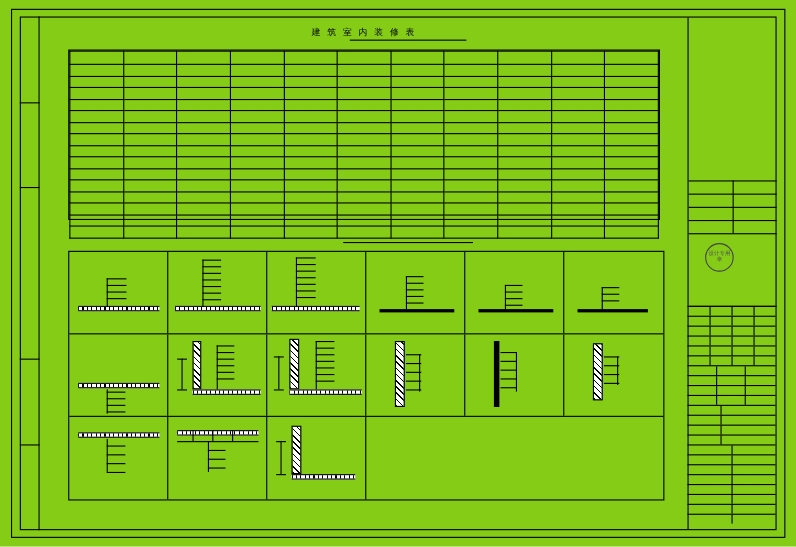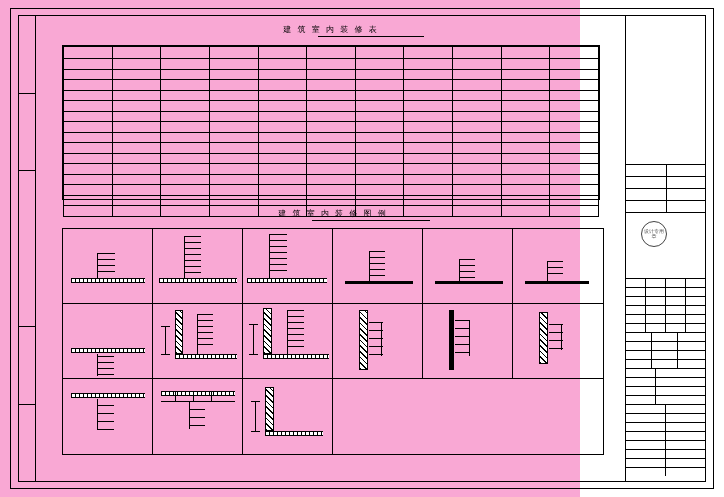"建 筑 室 内 装" #sheet { background: #f9a8d4 -> #84cc16; width: 580px -> 724px }
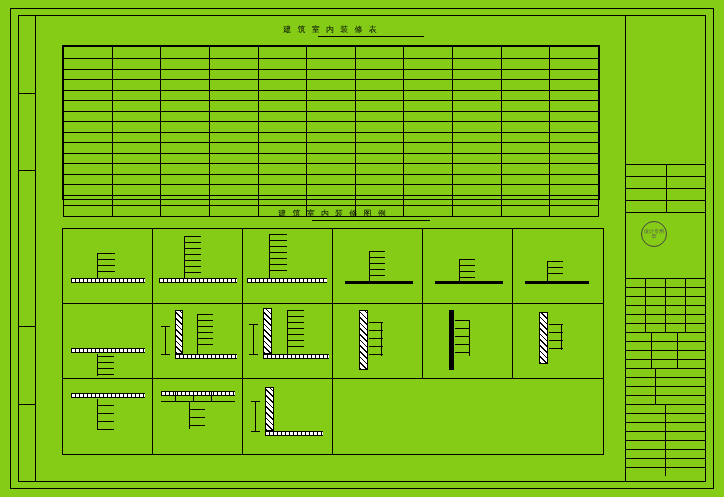"建 筑 室 内 装 修 图" div.title { html: <div>建 筑 室 内 装 修 图 例</div> -> none }
